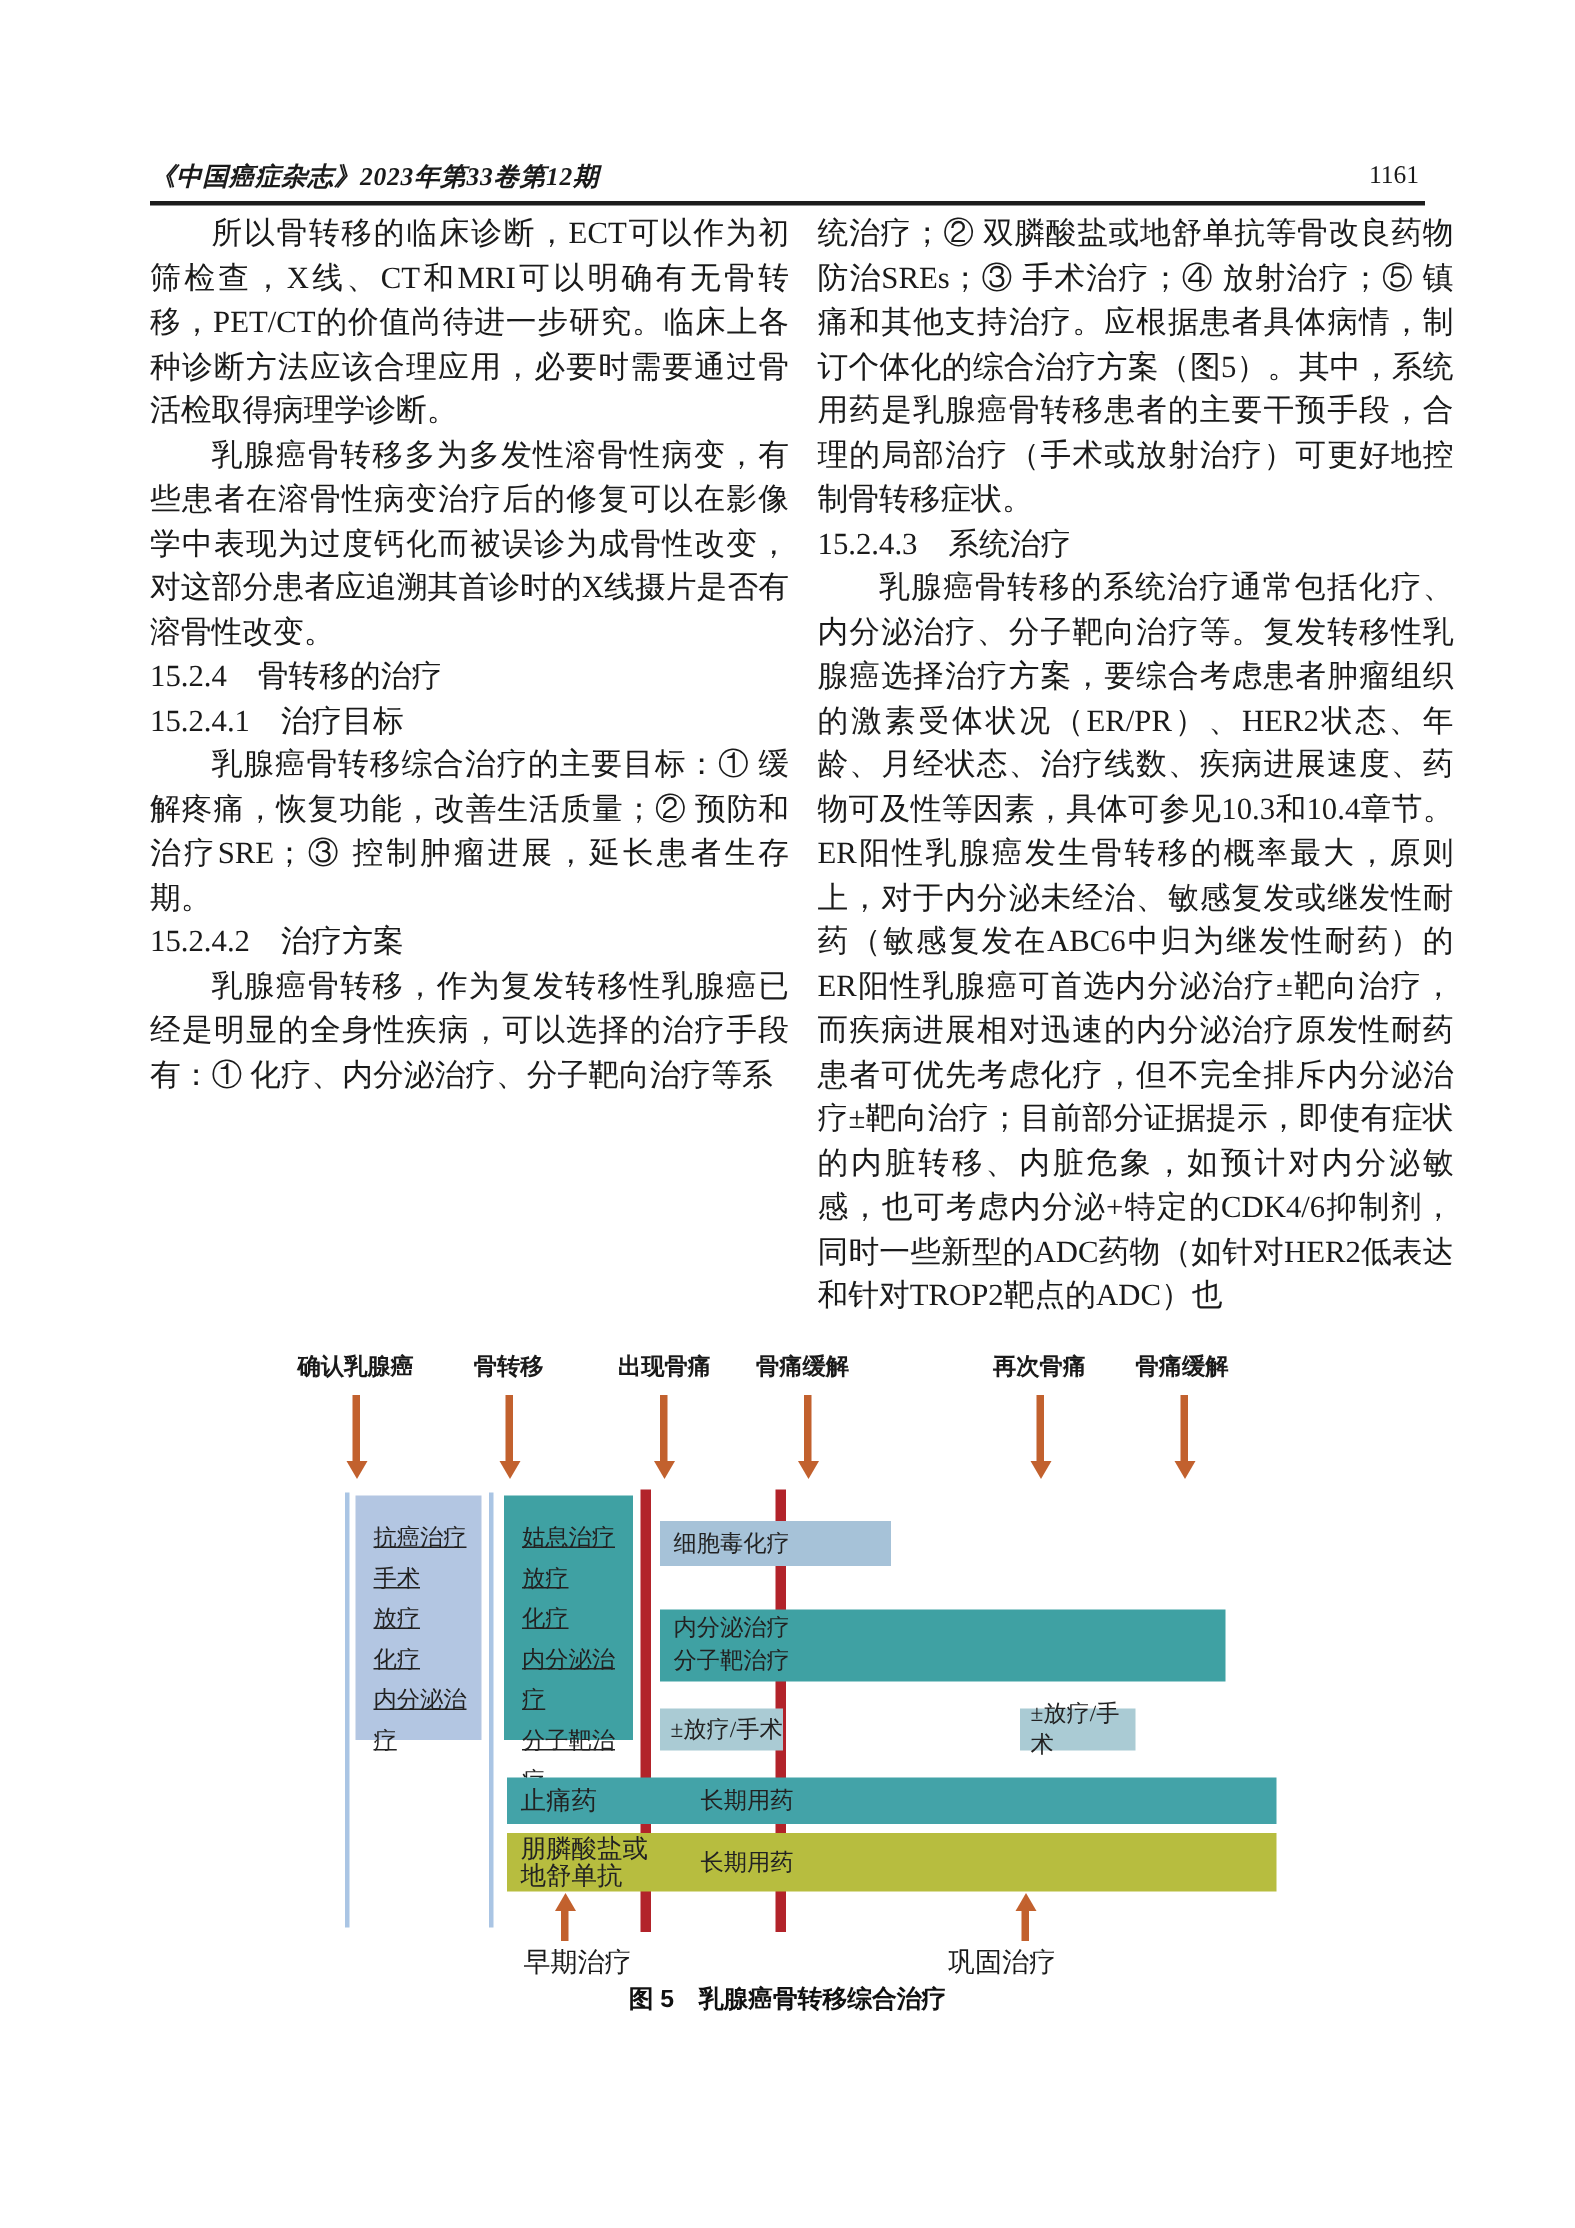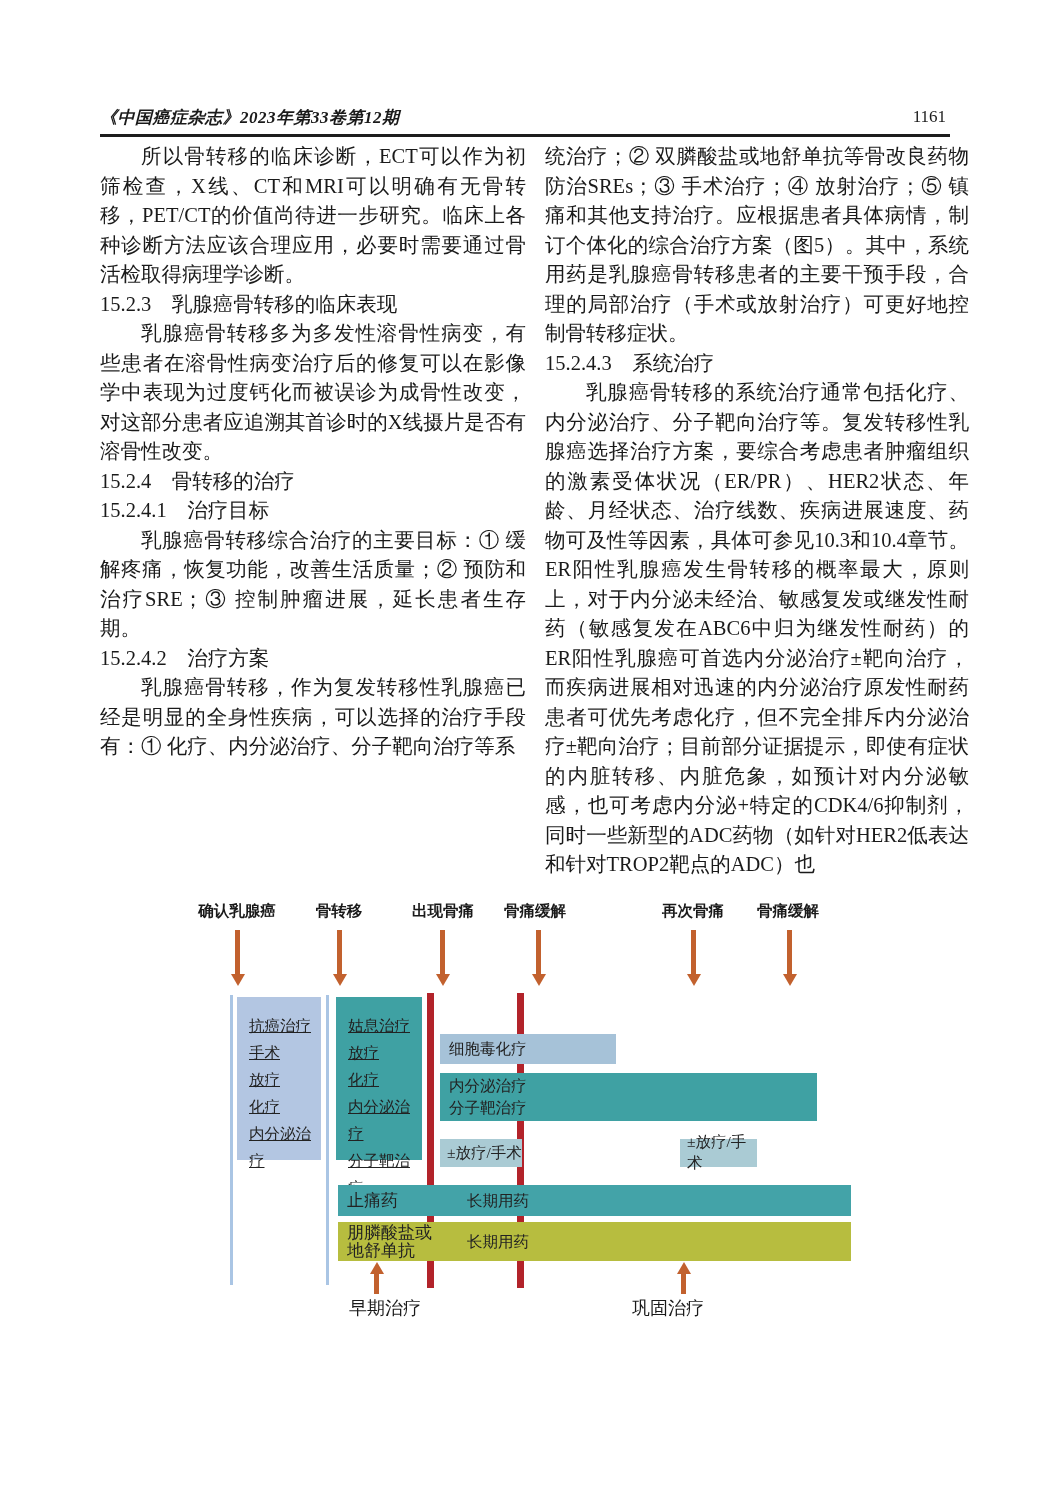"15.2.3 乳腺癌骨转移的临床表现" p.head { html: <p>15.2.3 乳腺癌骨转移的临床表现</p> -> none }
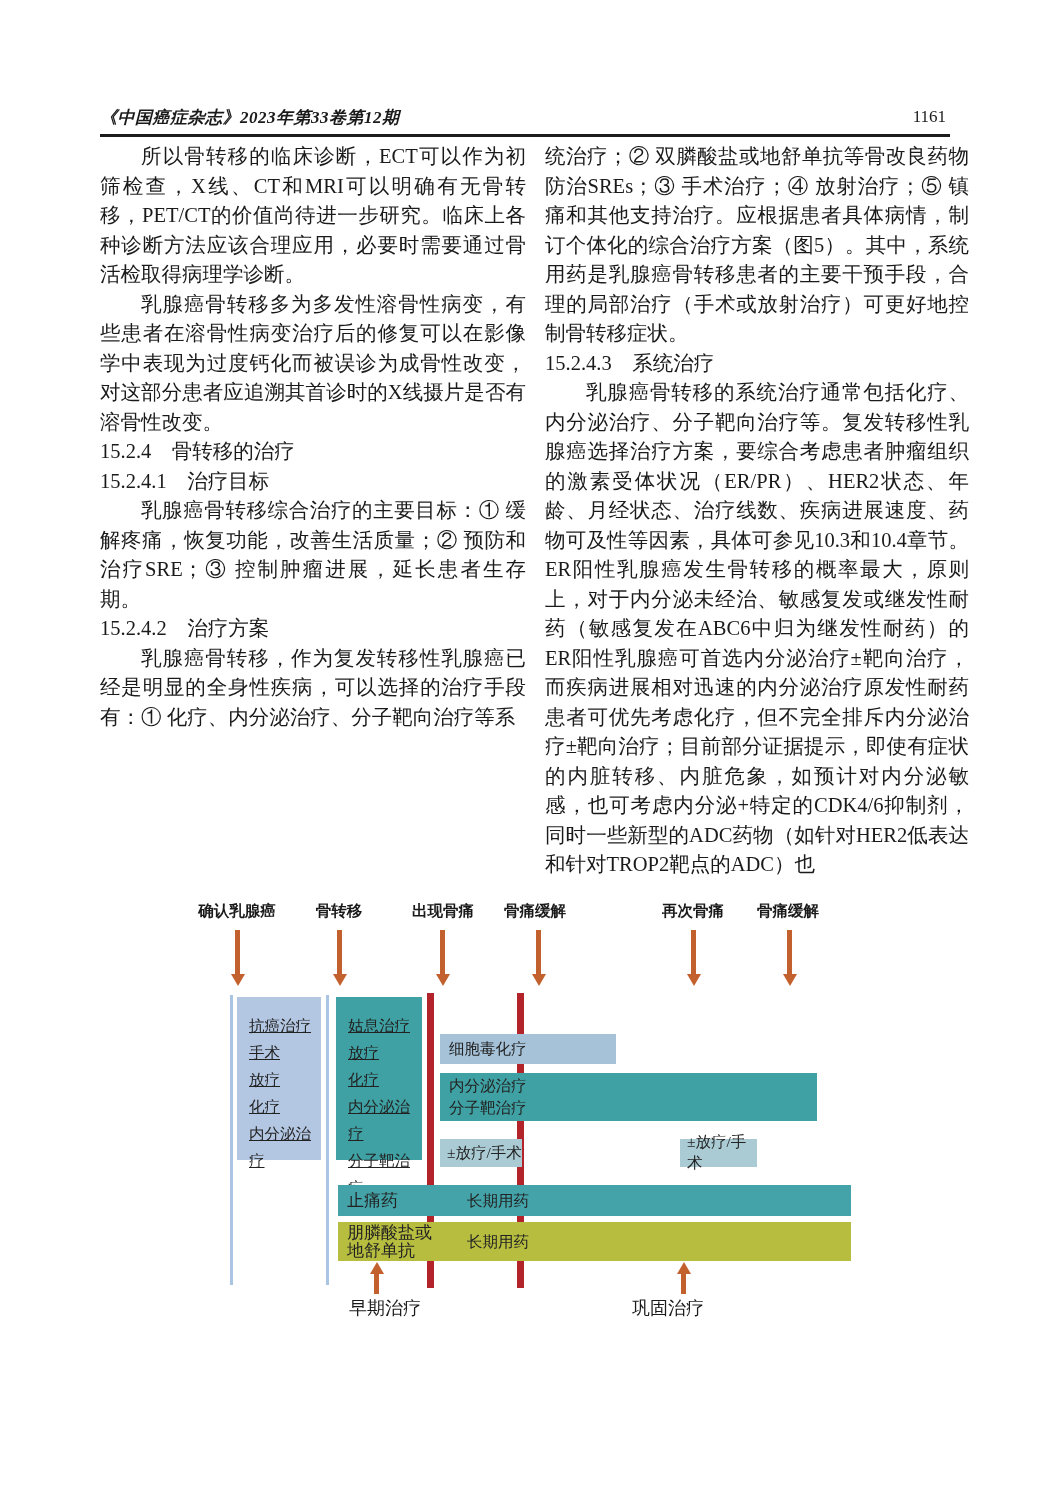"细胞毒化疗" .bar-chemo { margin-top: 20px -> none; width: 176px -> 154px }
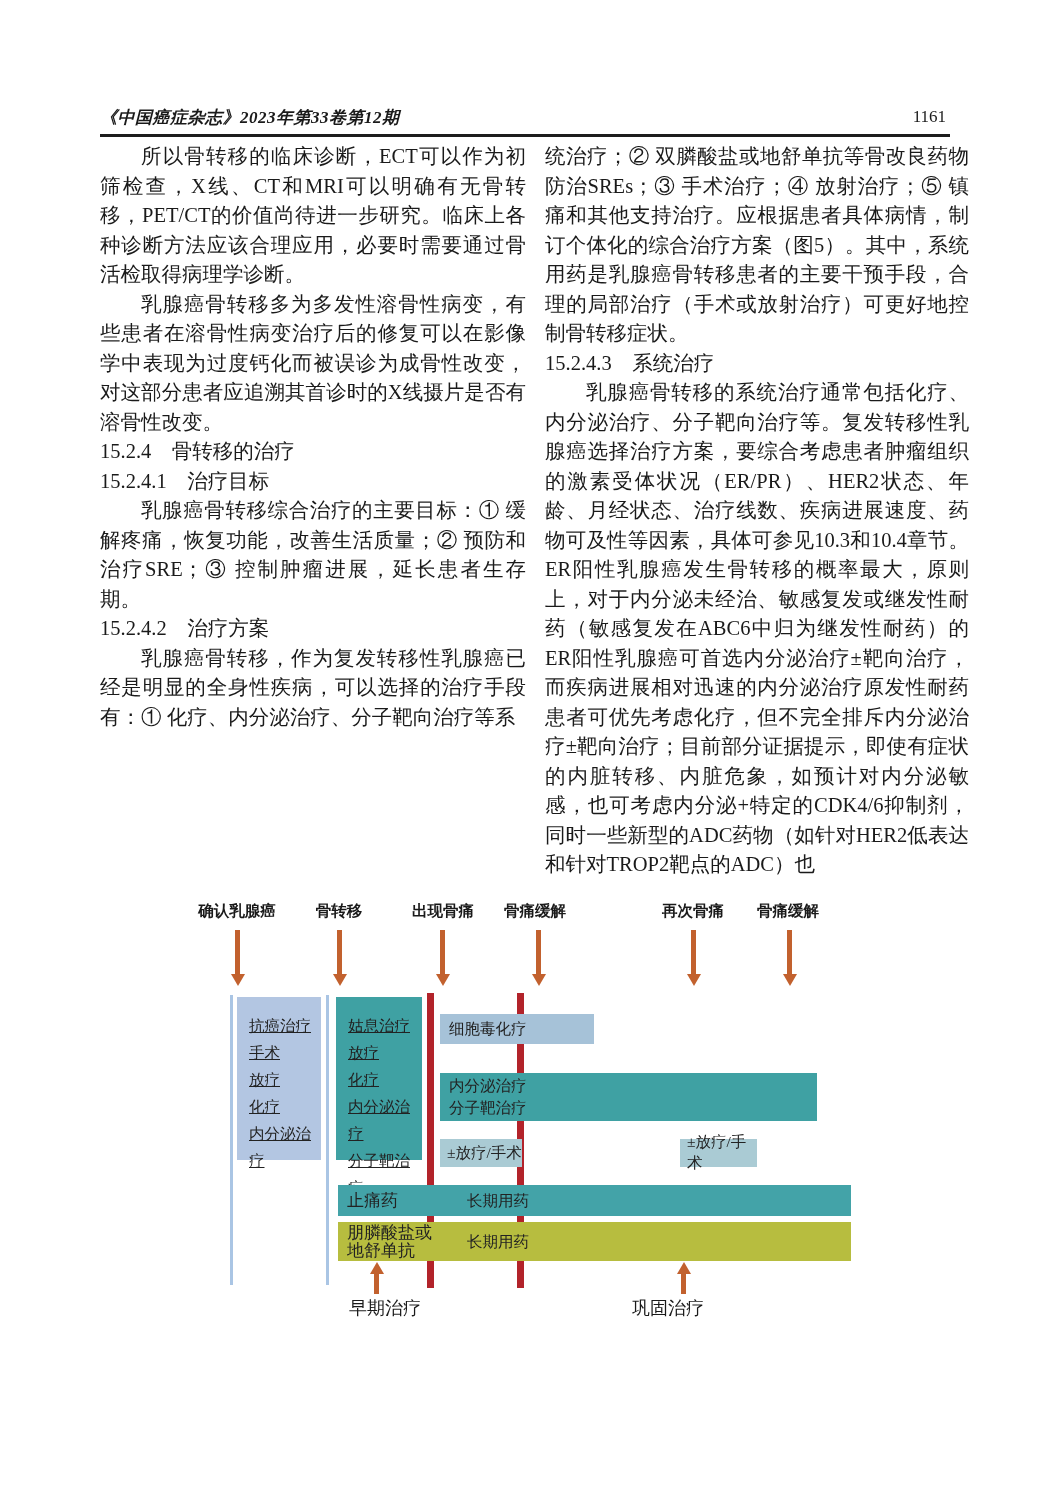"图 5 乳腺癌骨转移综合治疗" div.caption { html: none -> <div>图 5 乳腺癌骨转移综合治疗</div> }
